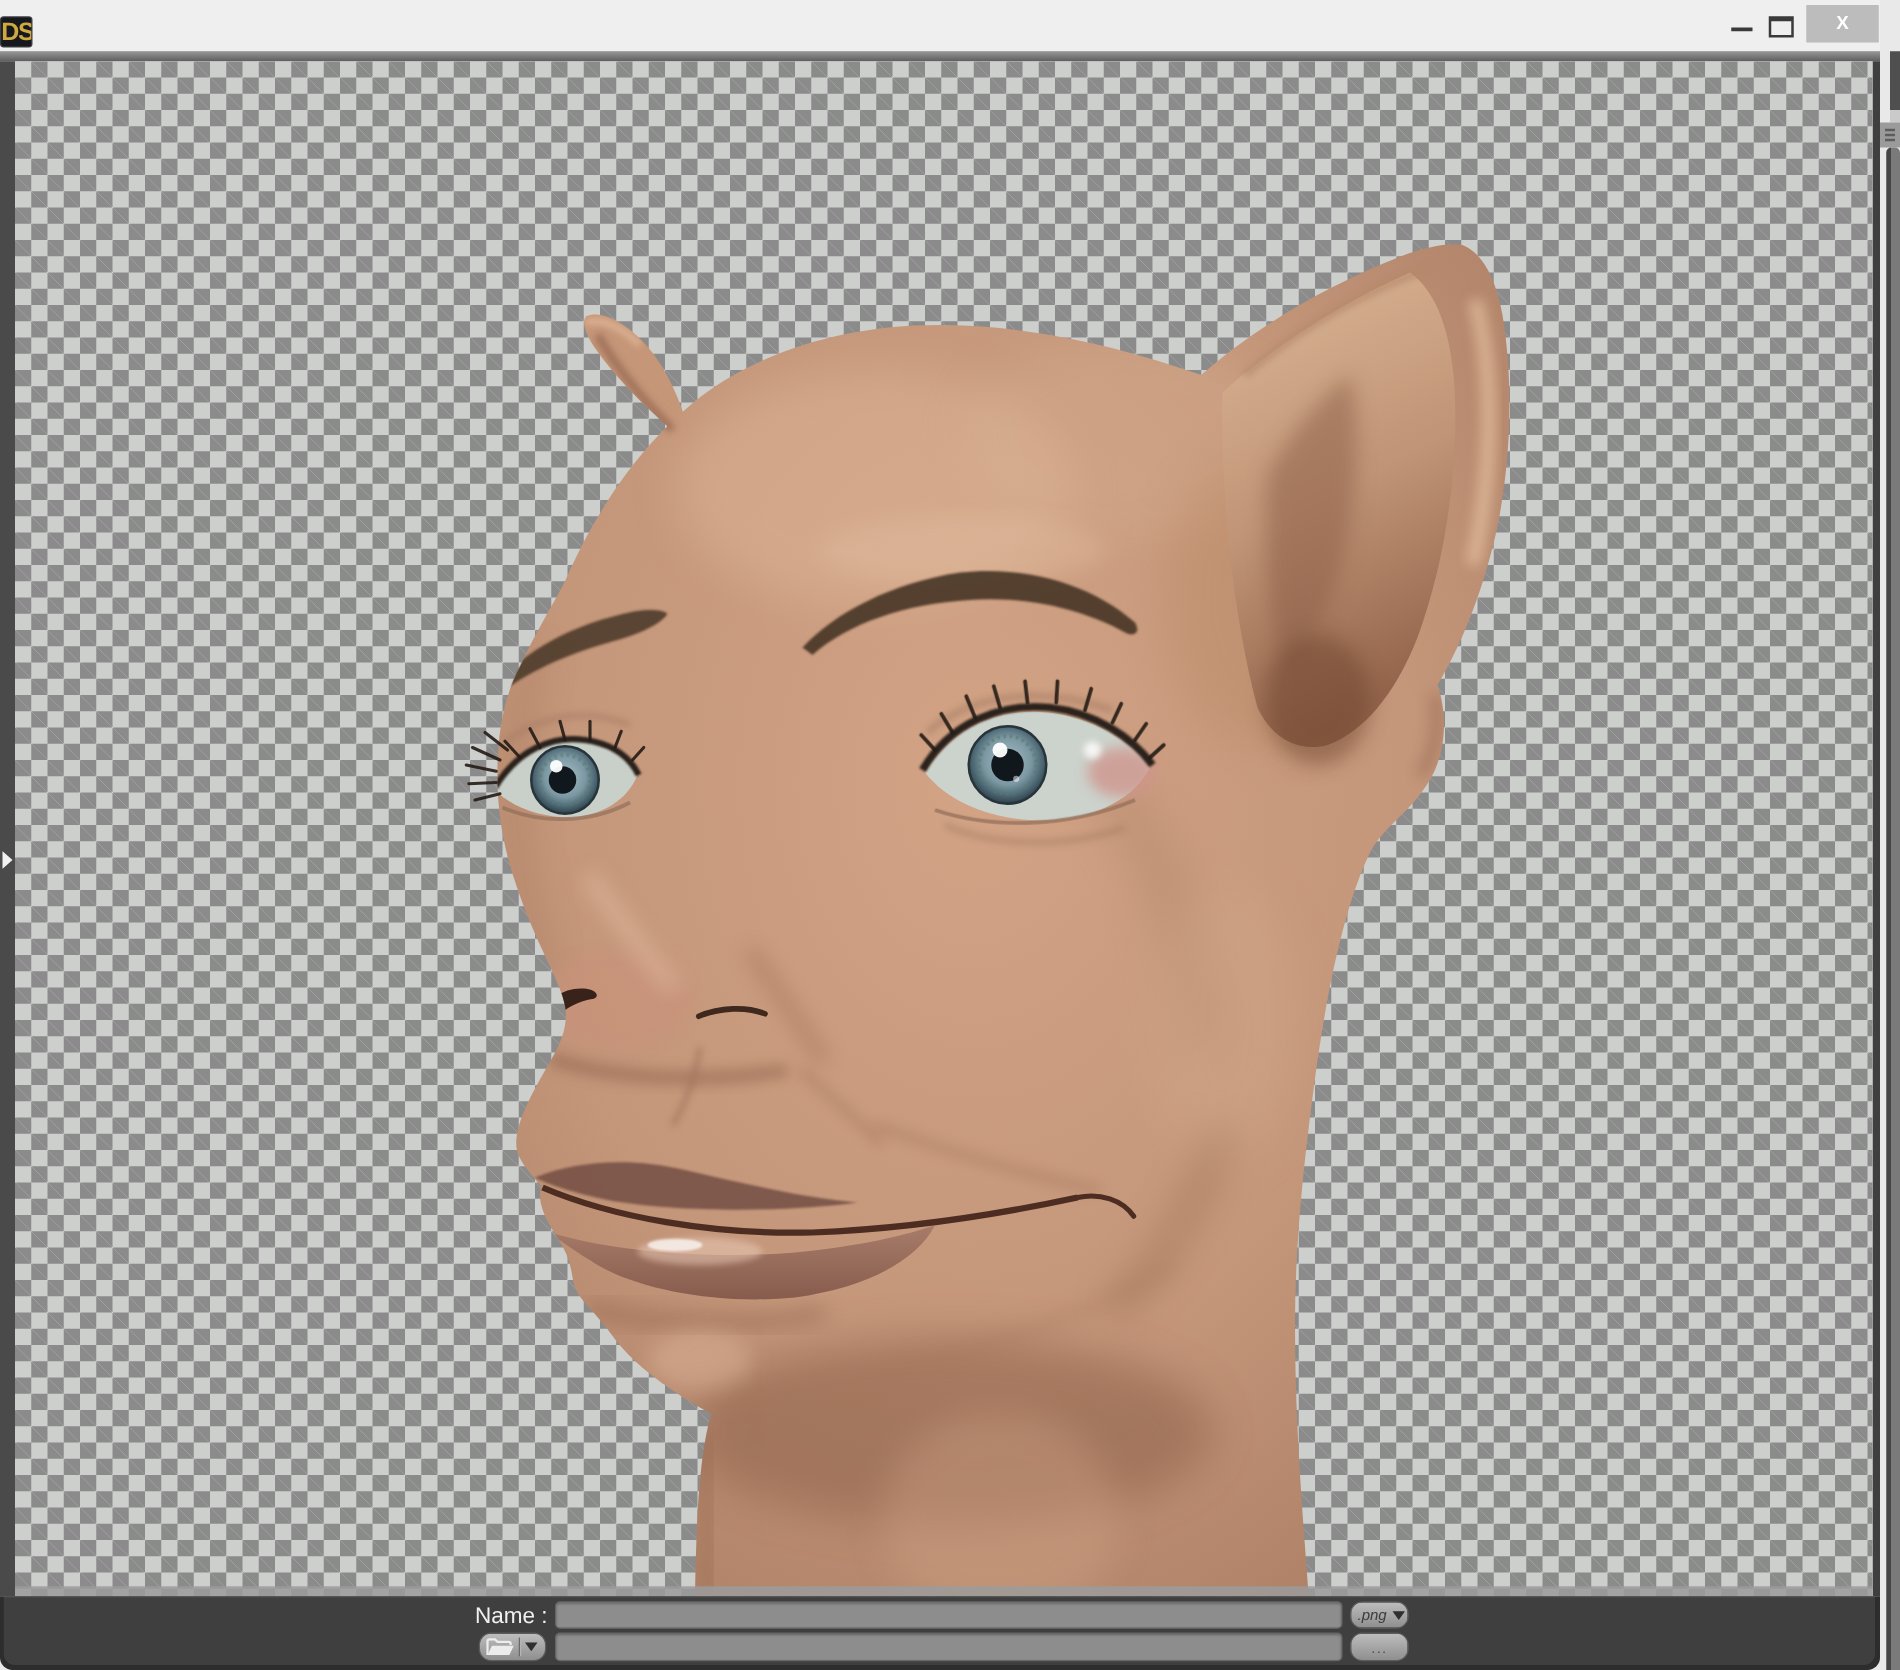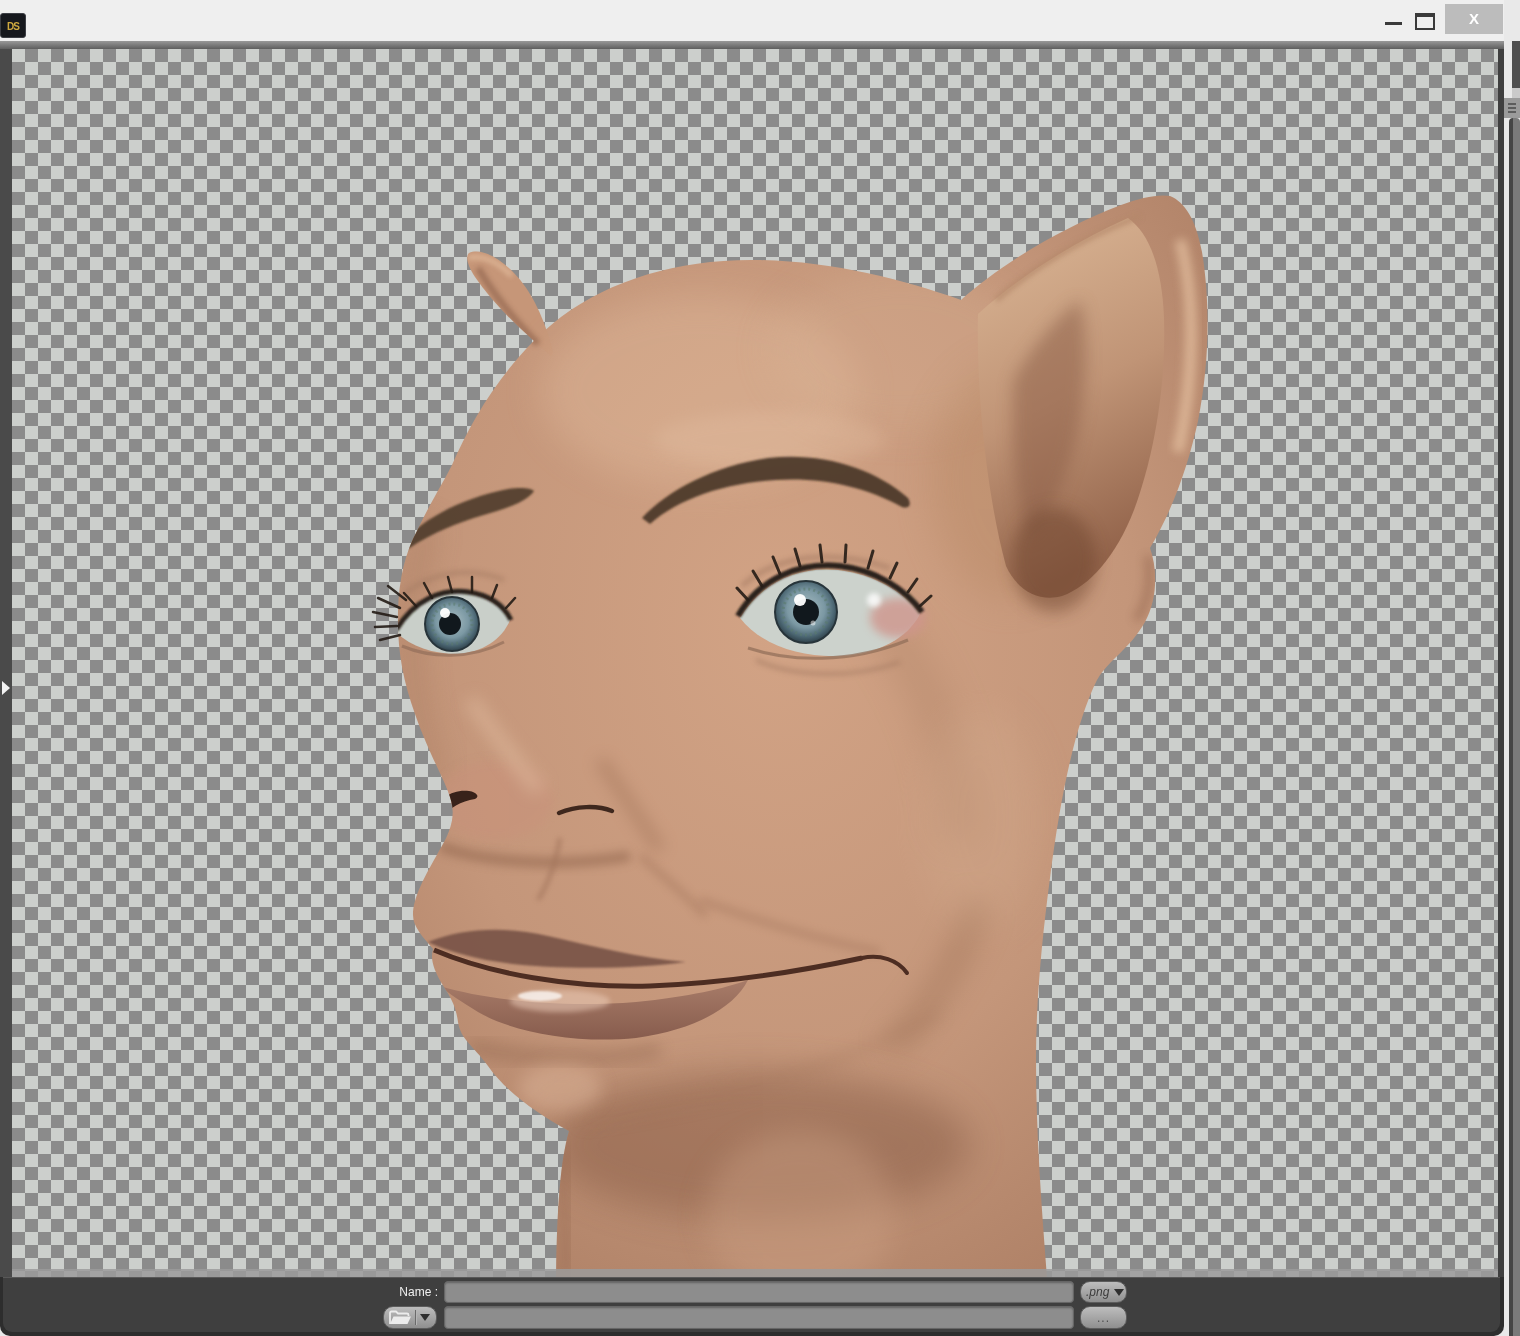"DS" .ds-badge { font-size: 10px -> 20px }
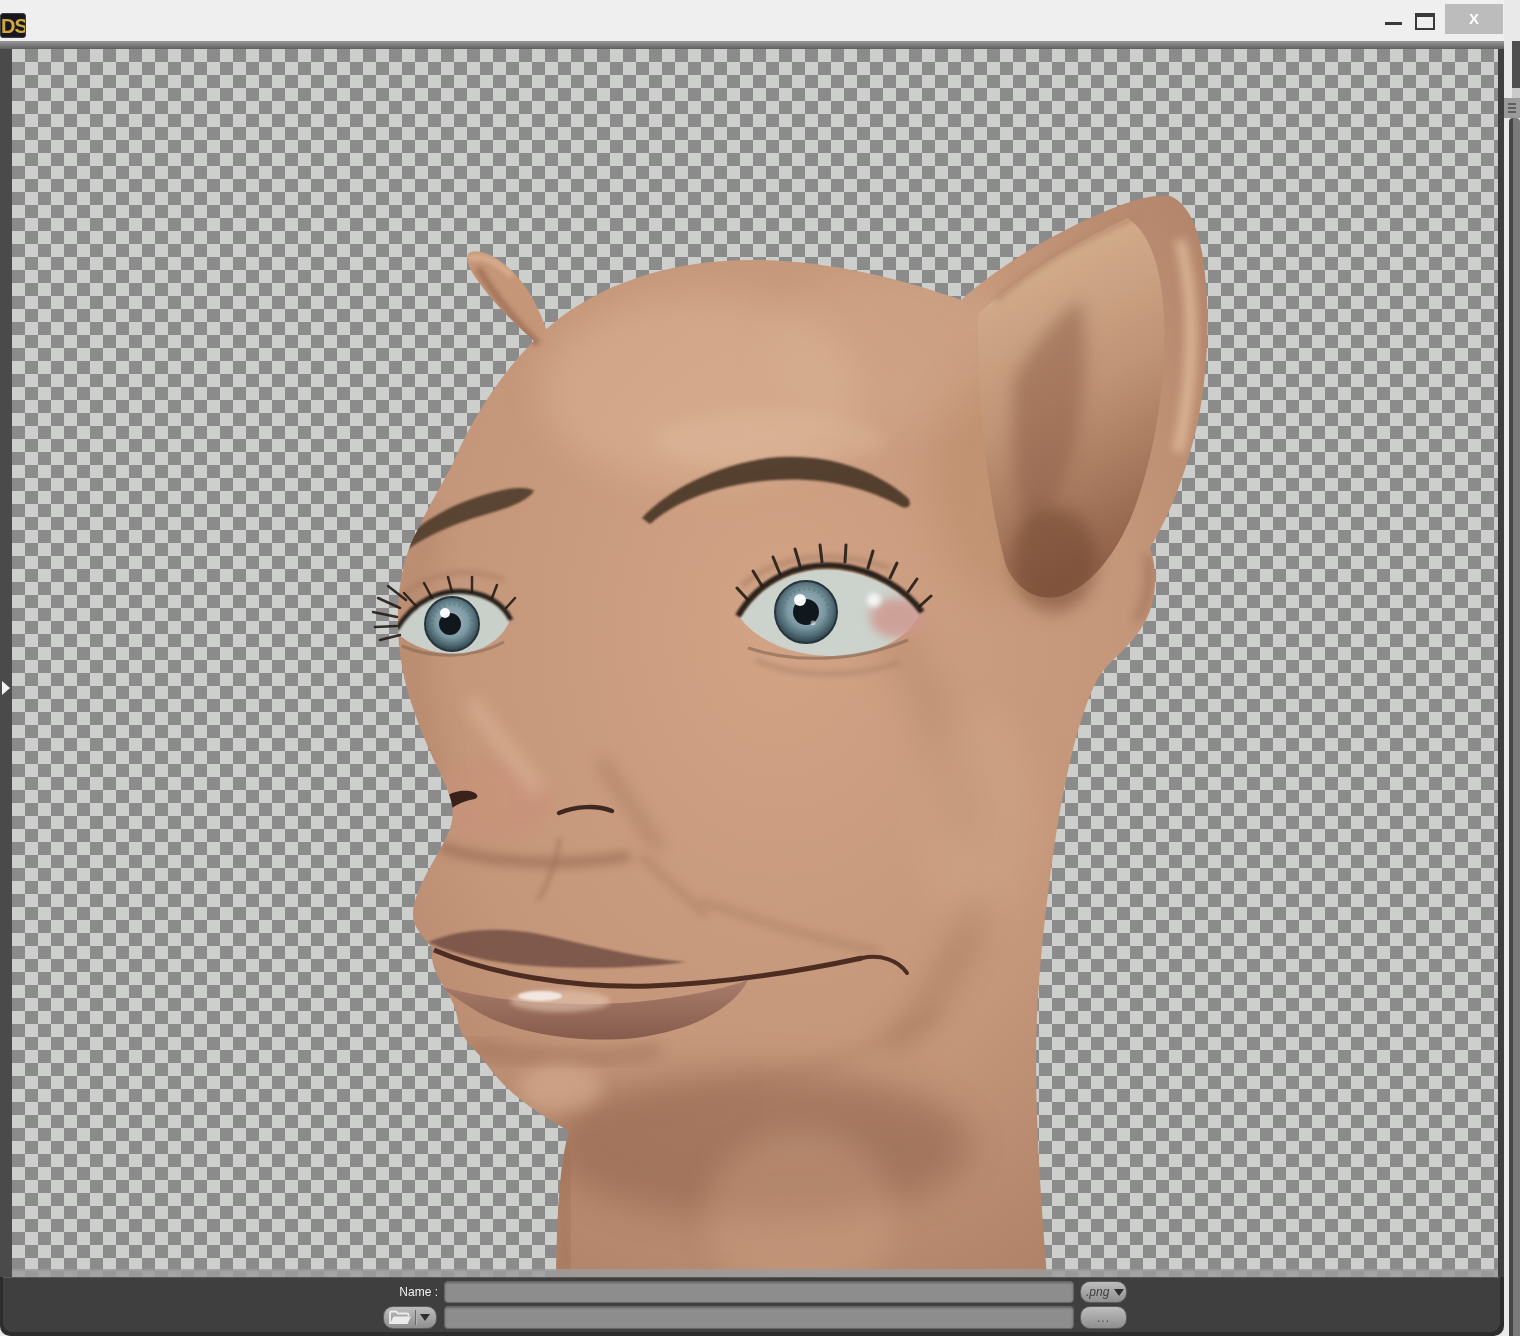"Name :" .name-label { font-size: 12px -> 18px }
